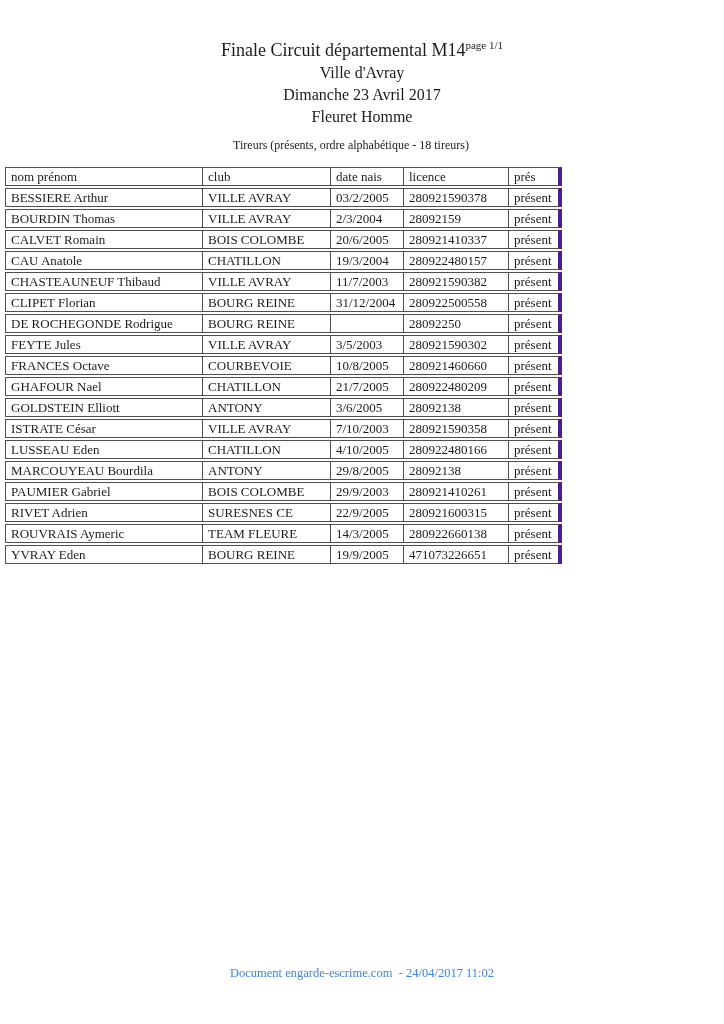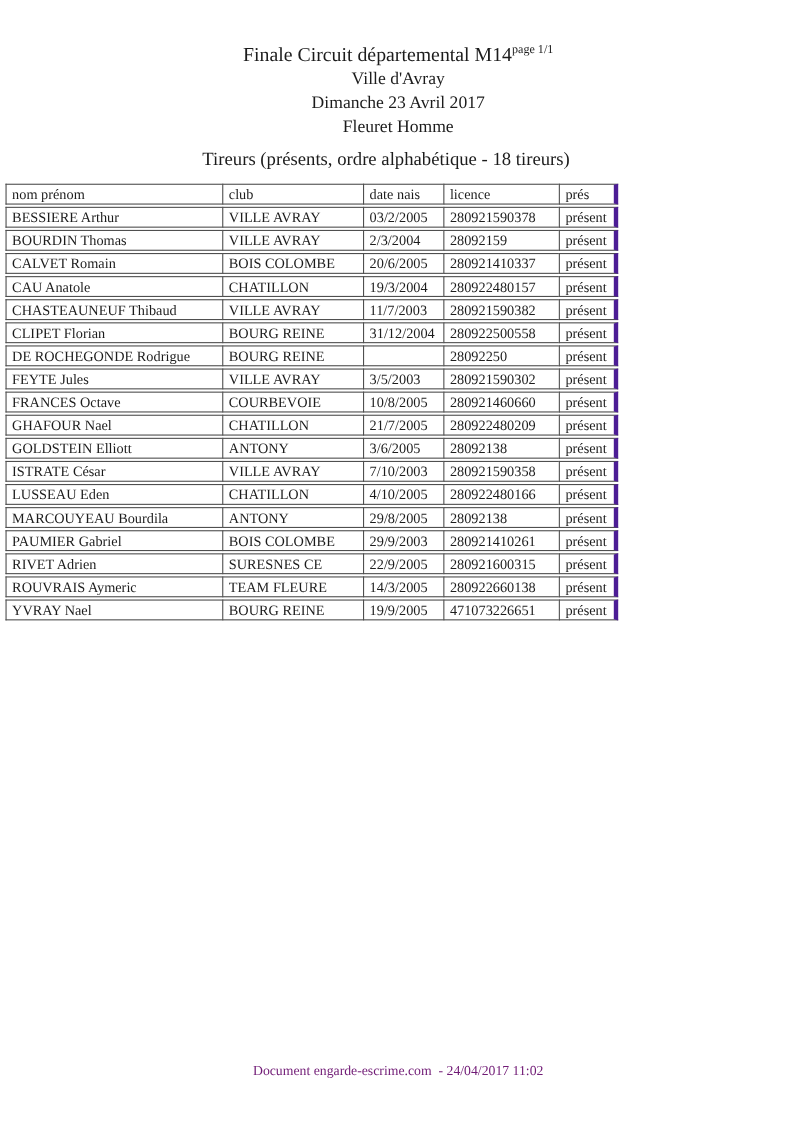"Tireurs (présents, ordre alphabétique -" .section-title { font-size: 17px -> 12px }
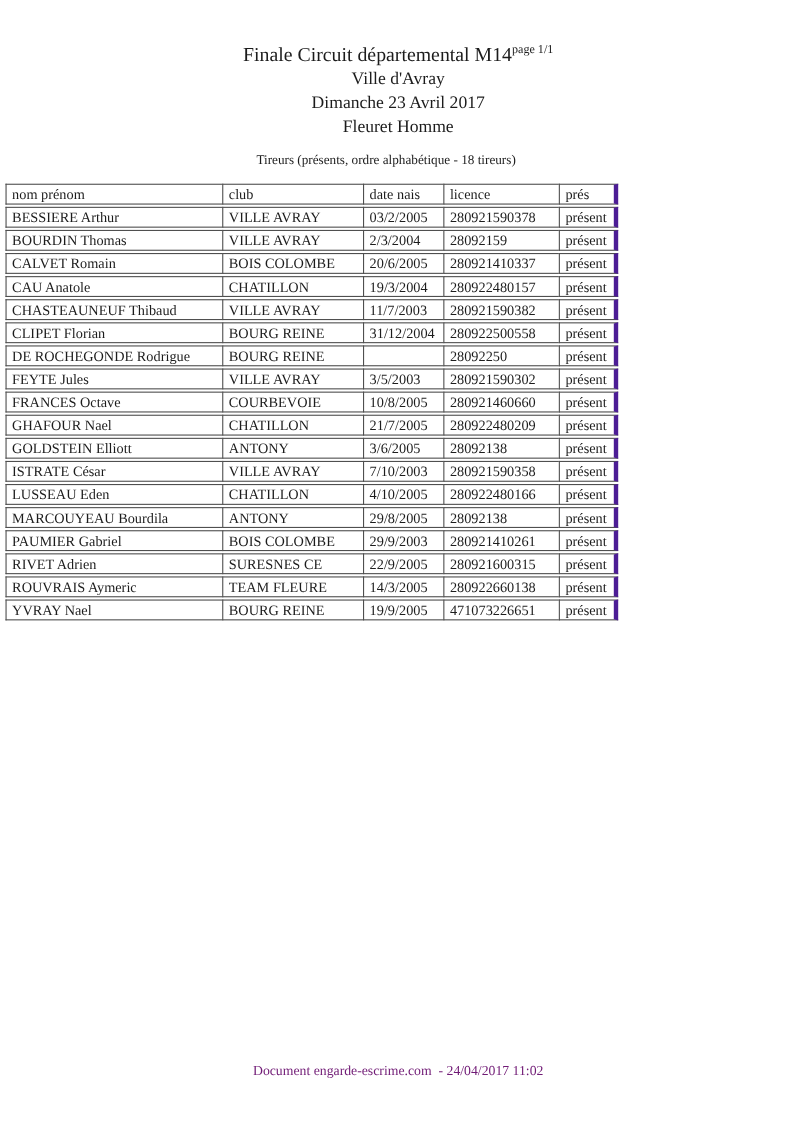"YVRAY Nael" td { text: Nael -> Eden }
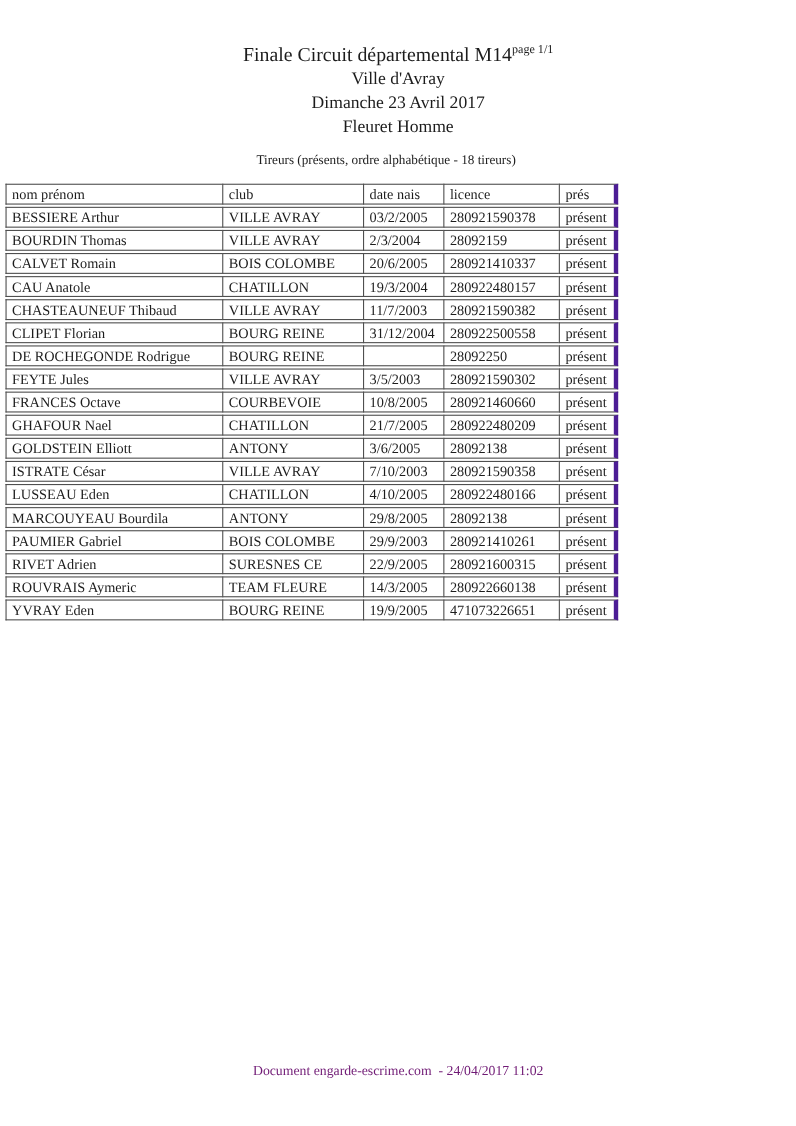"Document engarde-escrime.com -" .doc-footer { color: #701a75 -> #3b82f6 }
